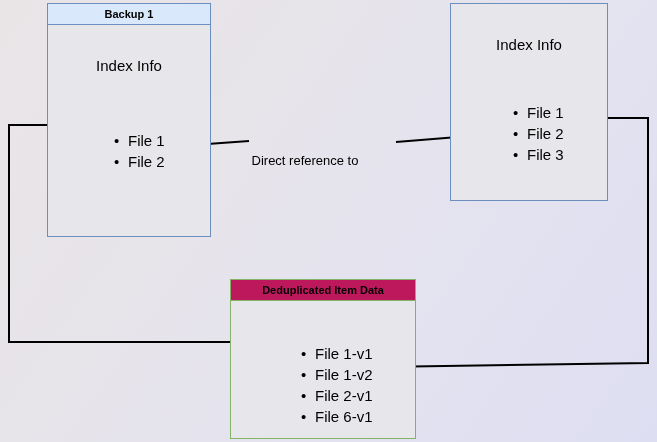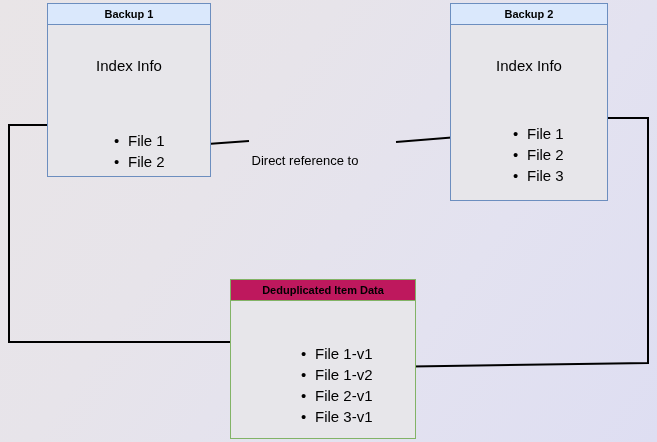"Backup 1" div.box { height: 174px -> 234px }
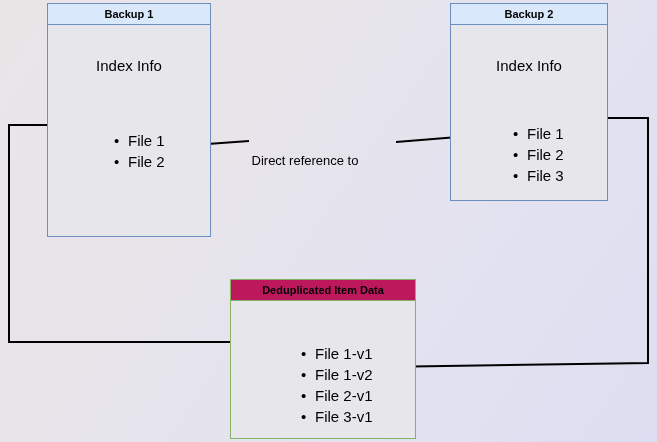"Backup 2" div.box-header { html: <div>Backup 2</div> -> none }
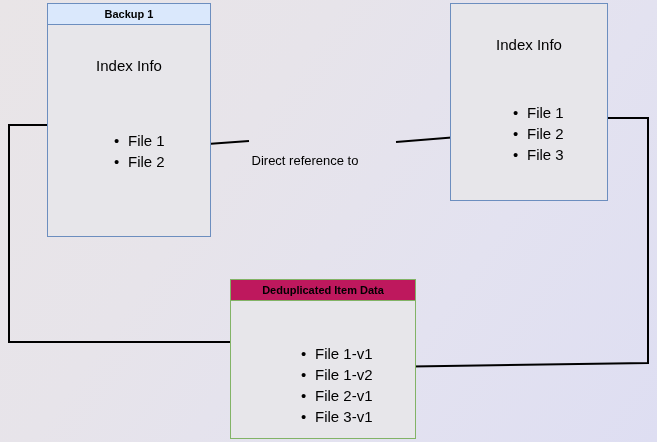"File 3-v1" li { text: 3-v1 -> 6-v1 }
